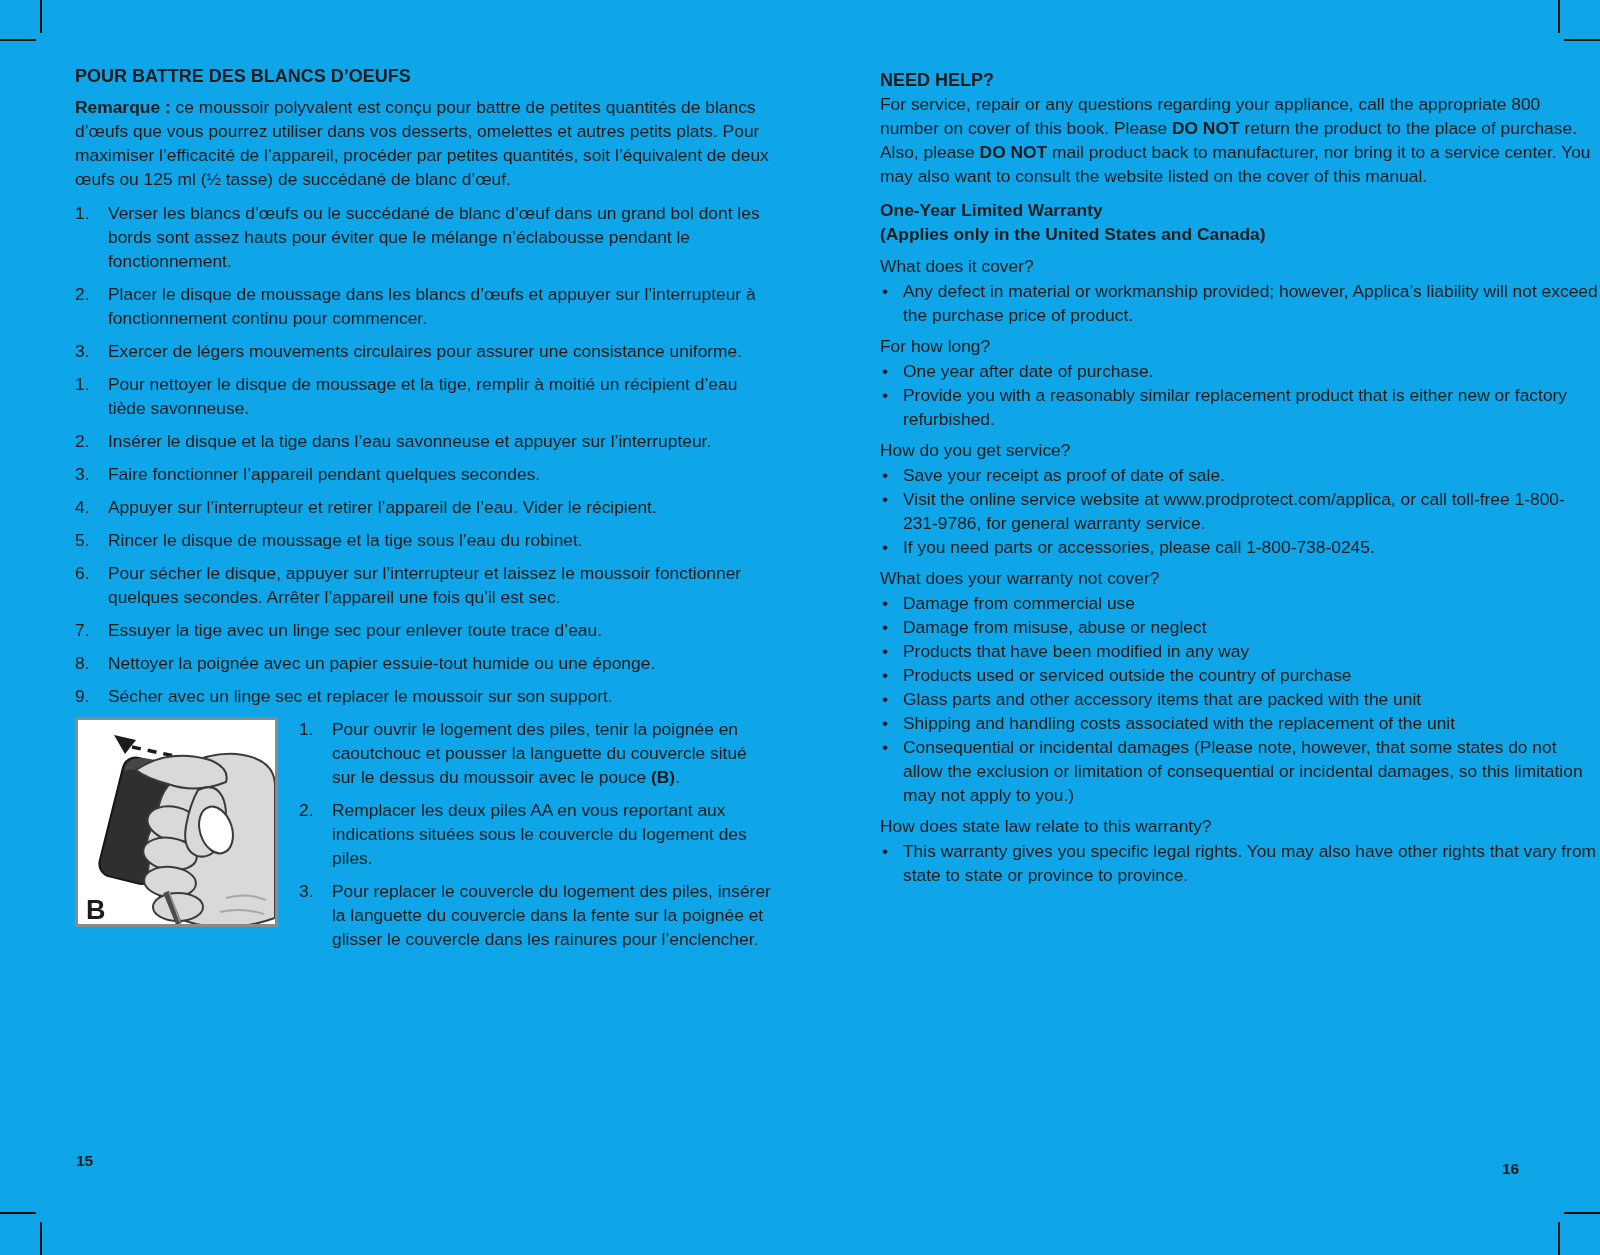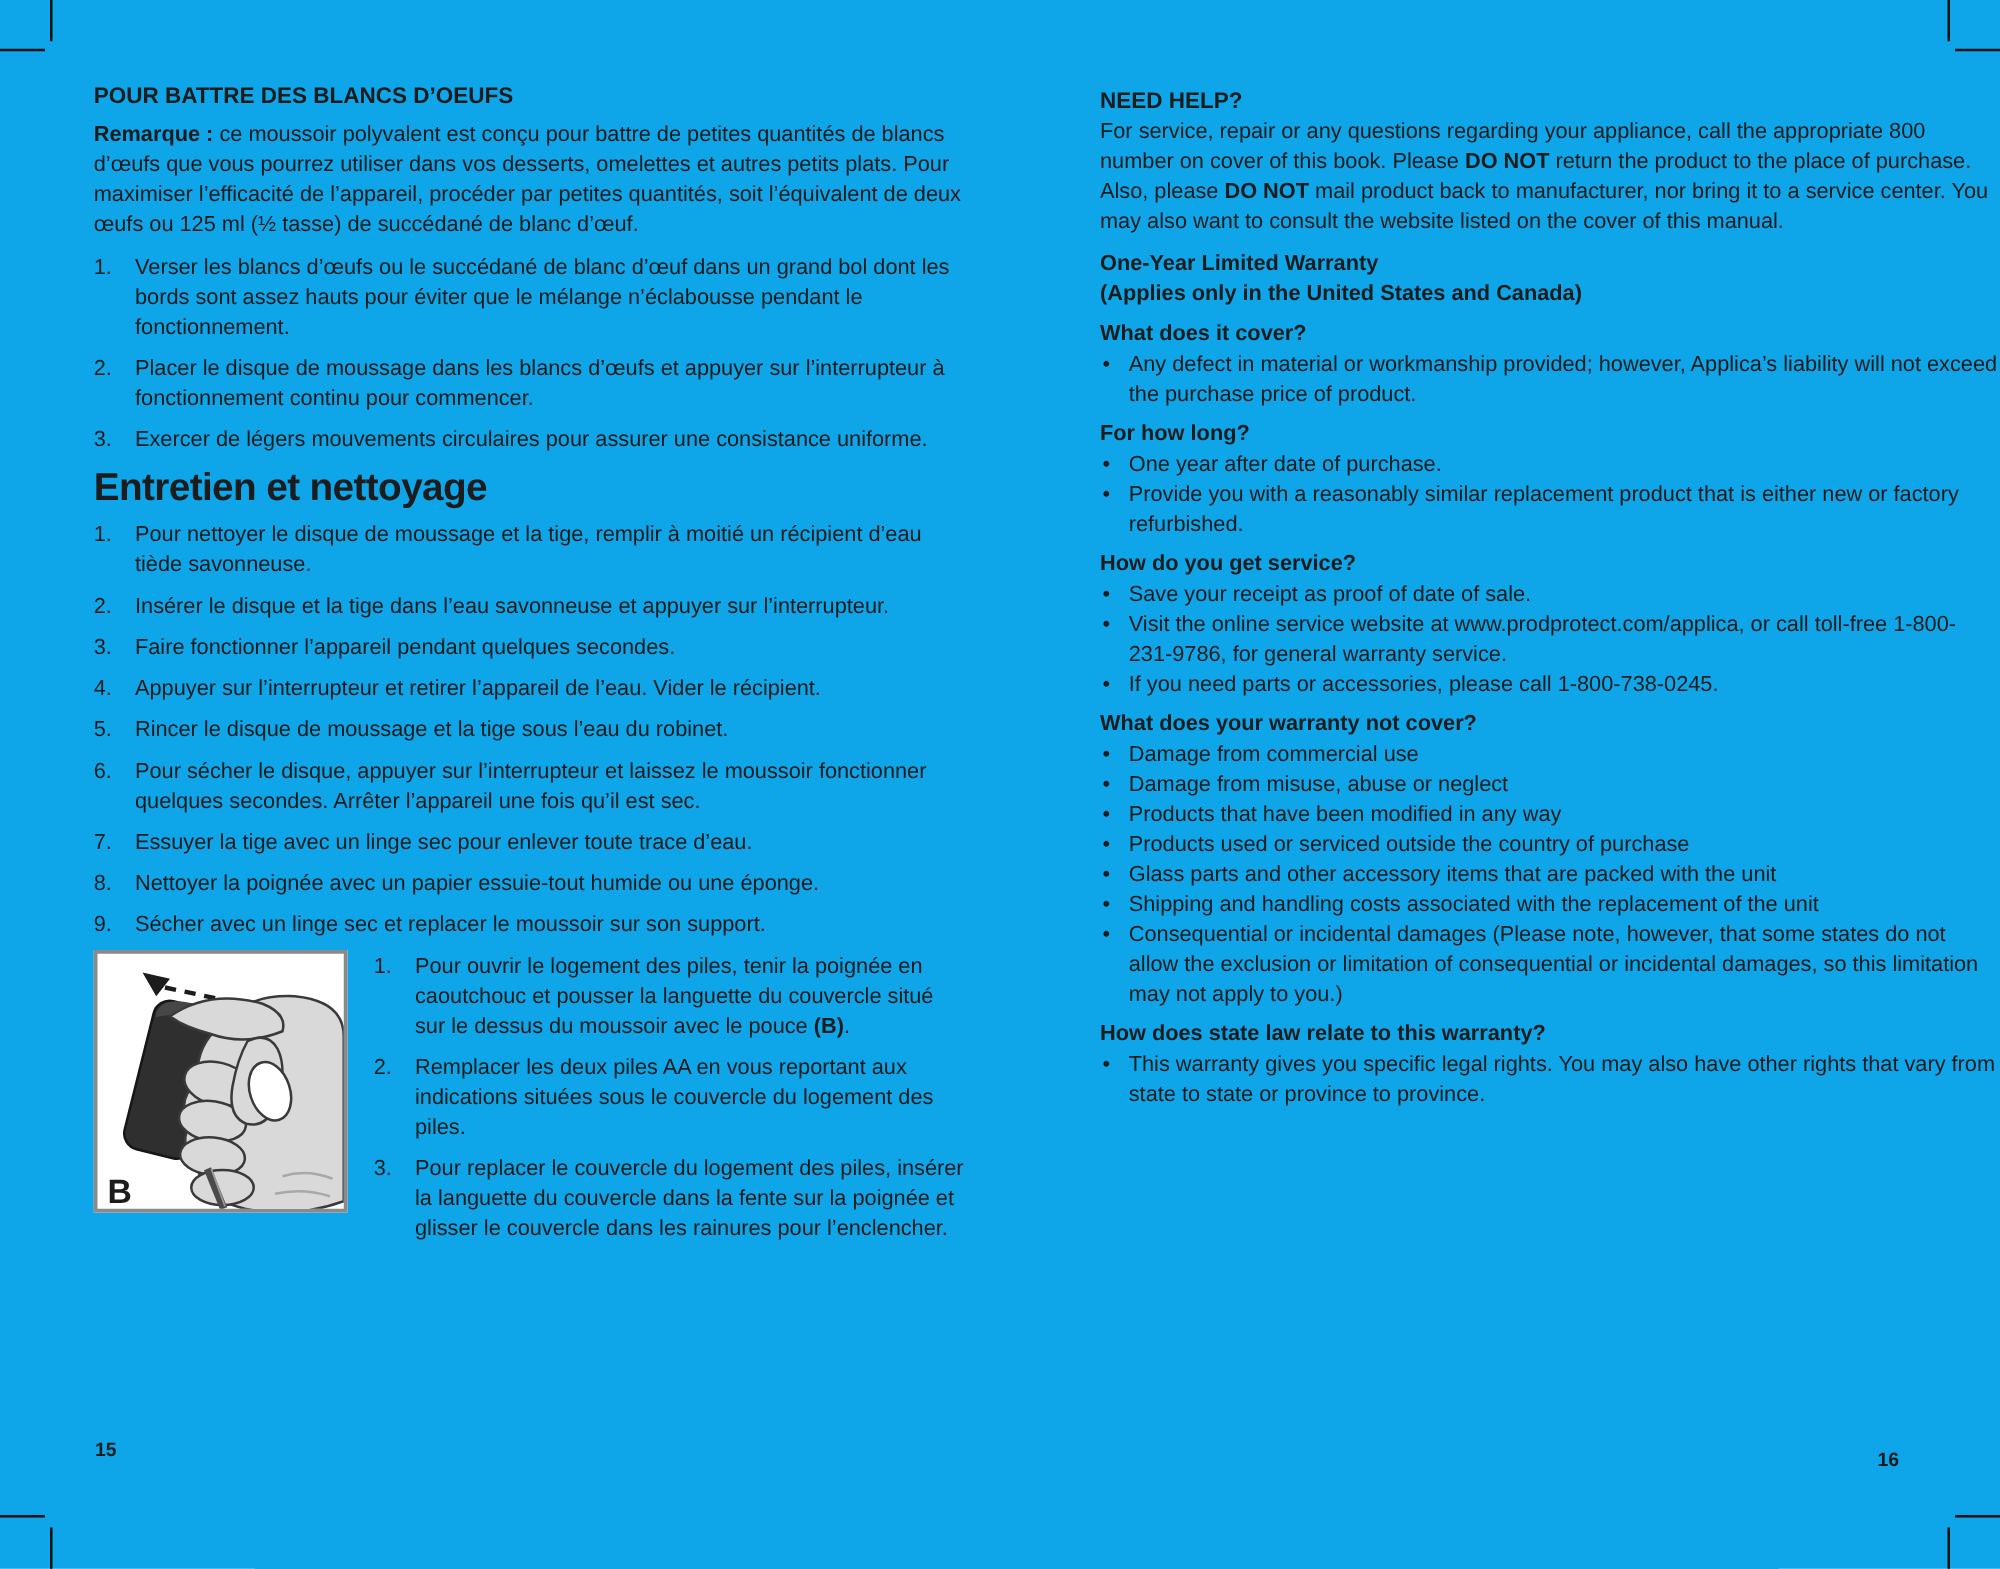"What does it cover?" .q { font-weight: bold -> normal }
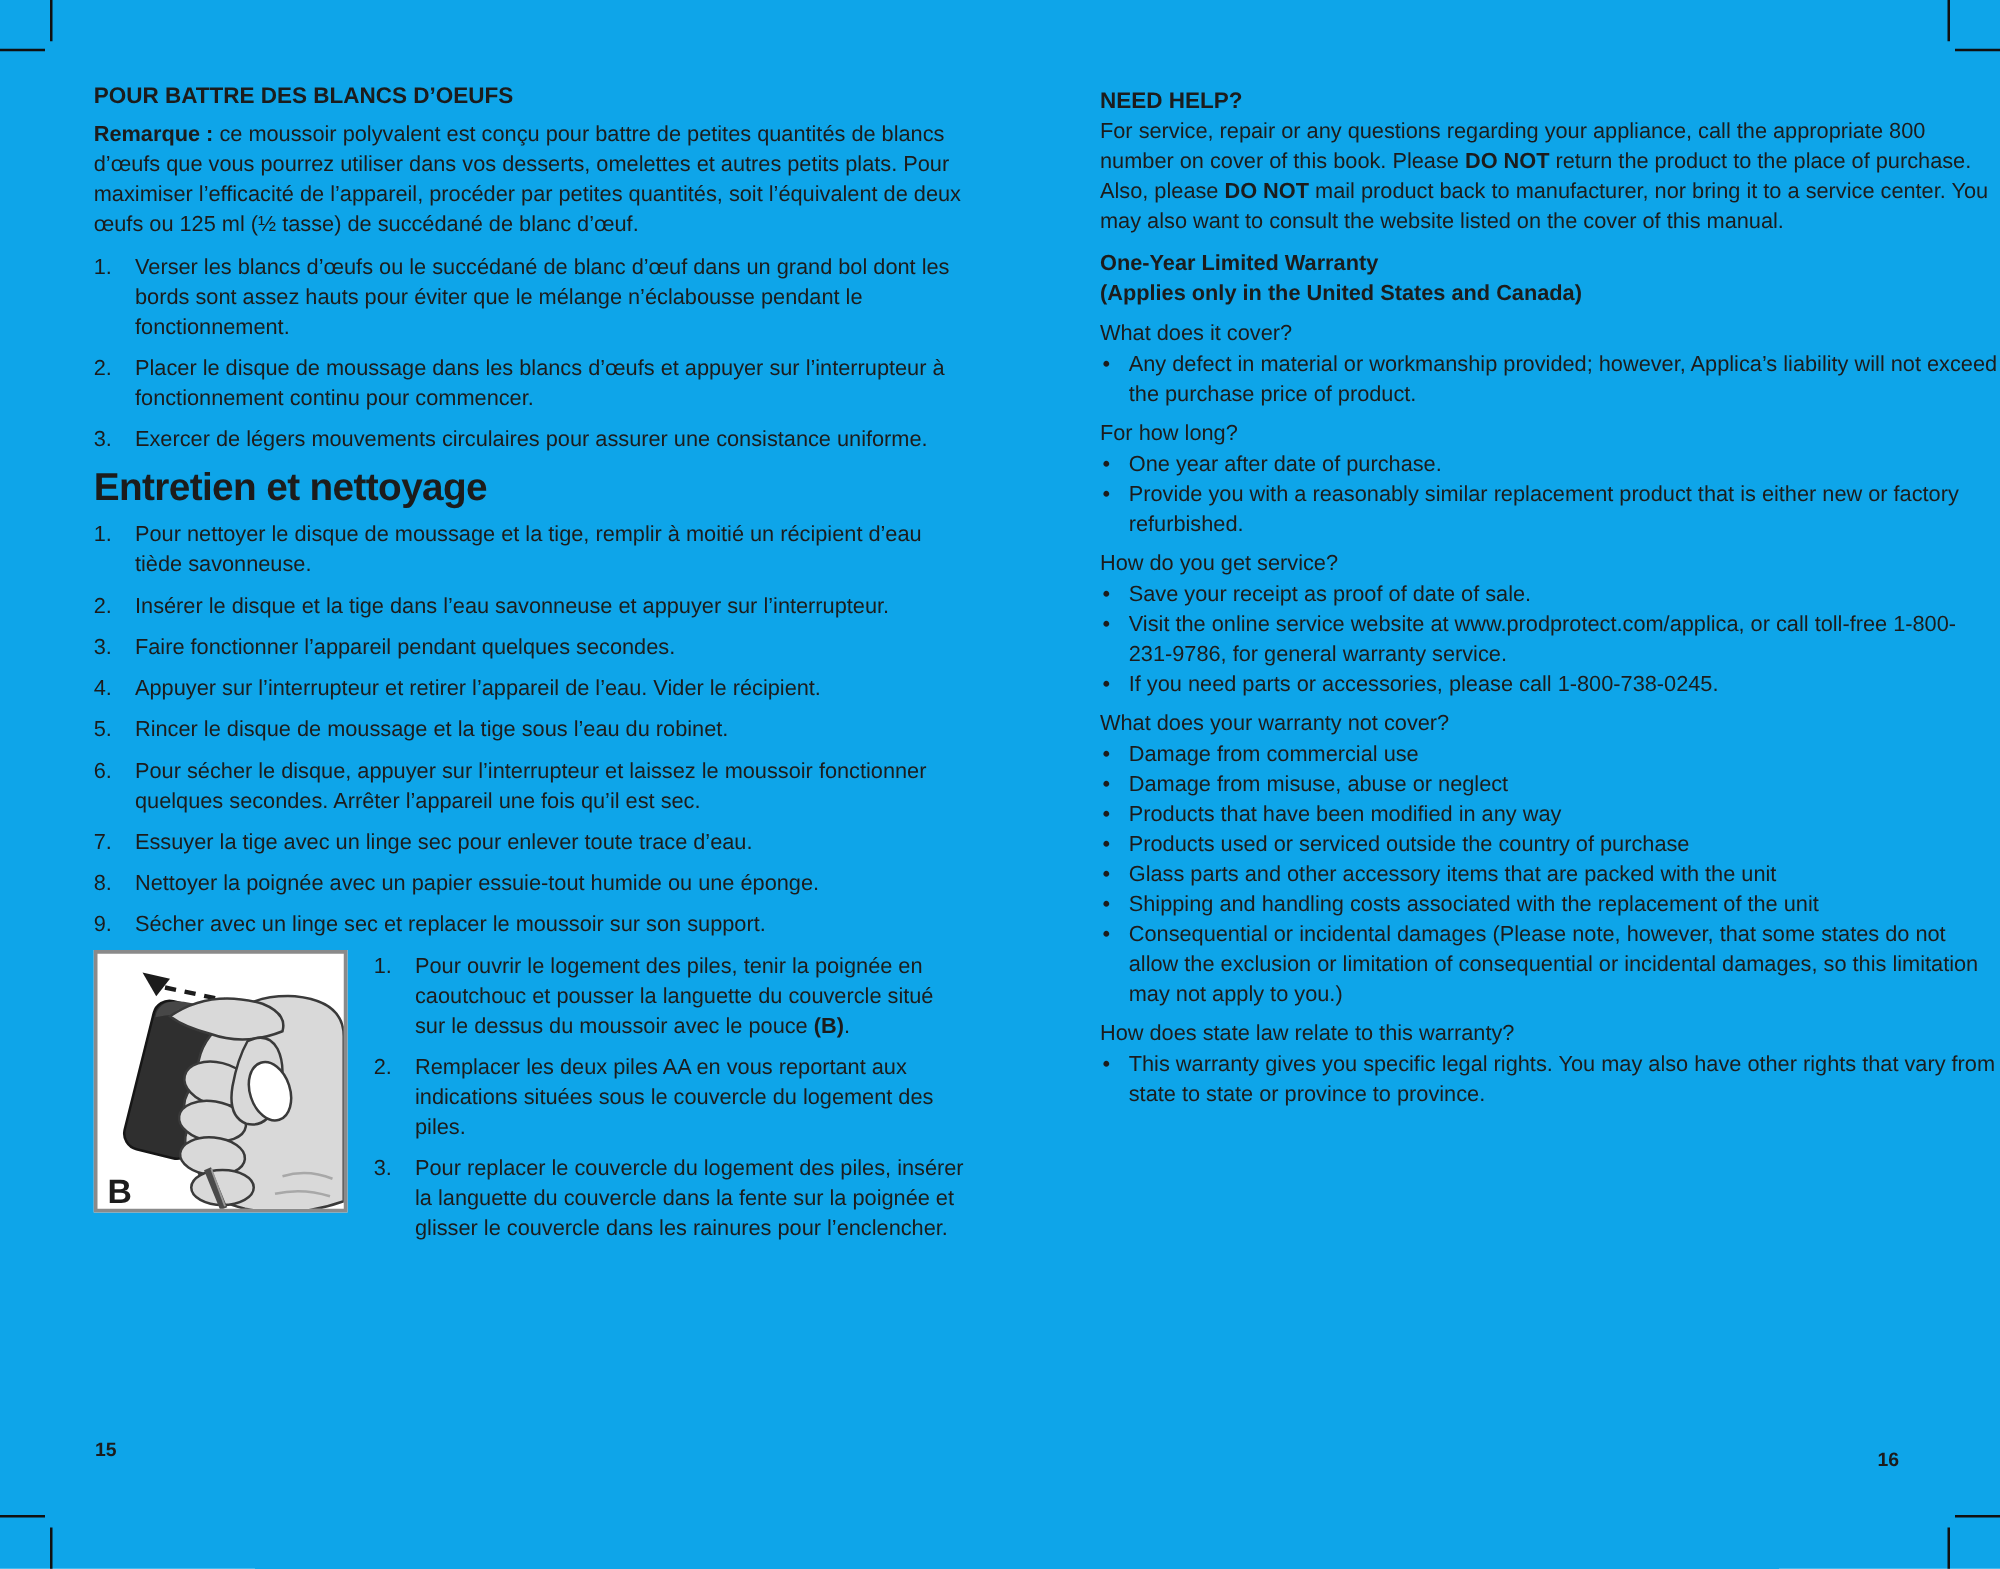"Entretien et nettoyage" div.h1 { html: <div>Entretien et nettoyage</div> -> none }
